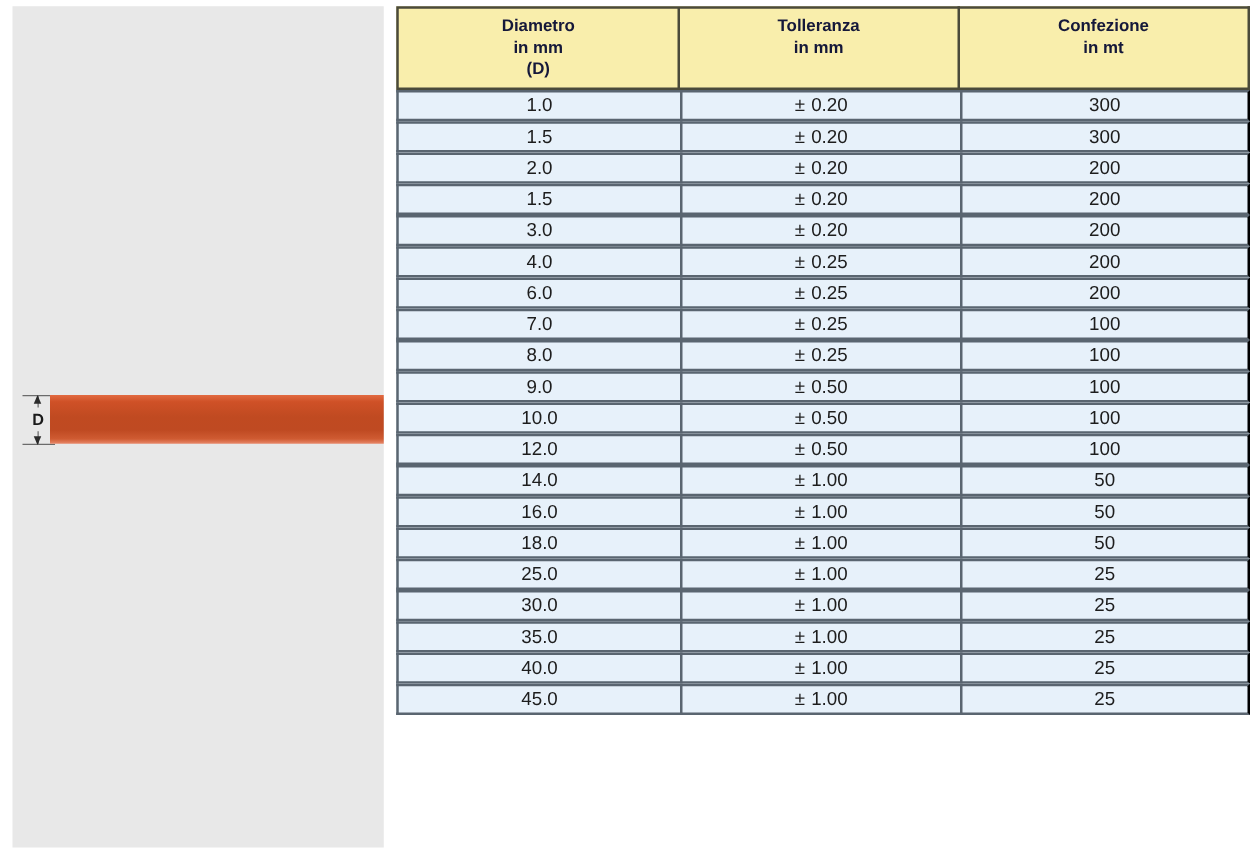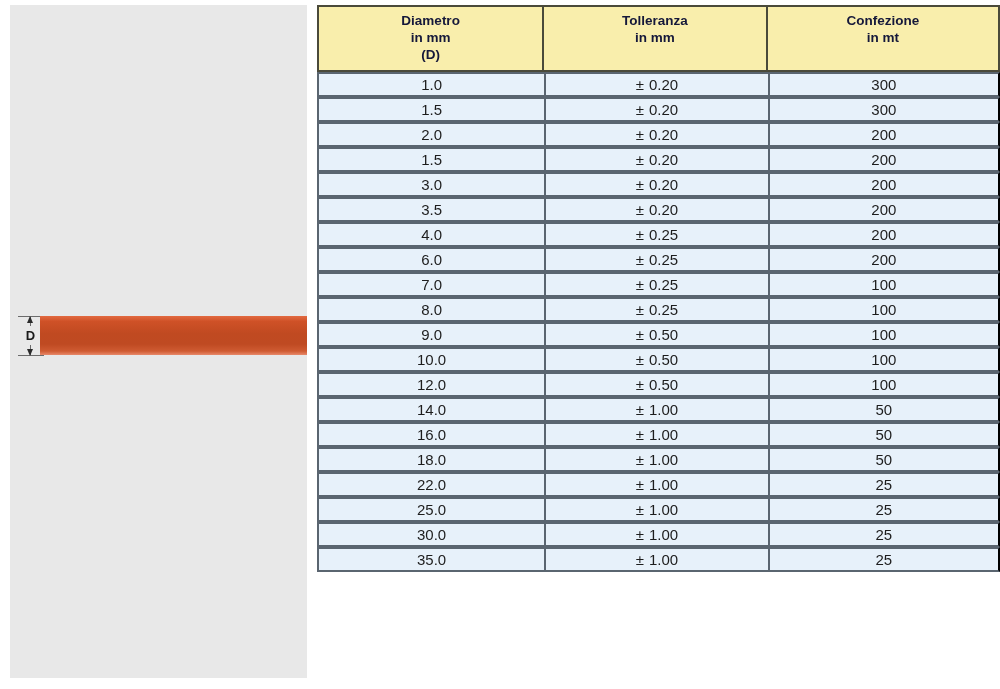"3.5" tr.data-row { html: <tr> <td>3.5</td> <td><span>±</span><span>0.20</span></td> <td>200</td> </tr> -> none }
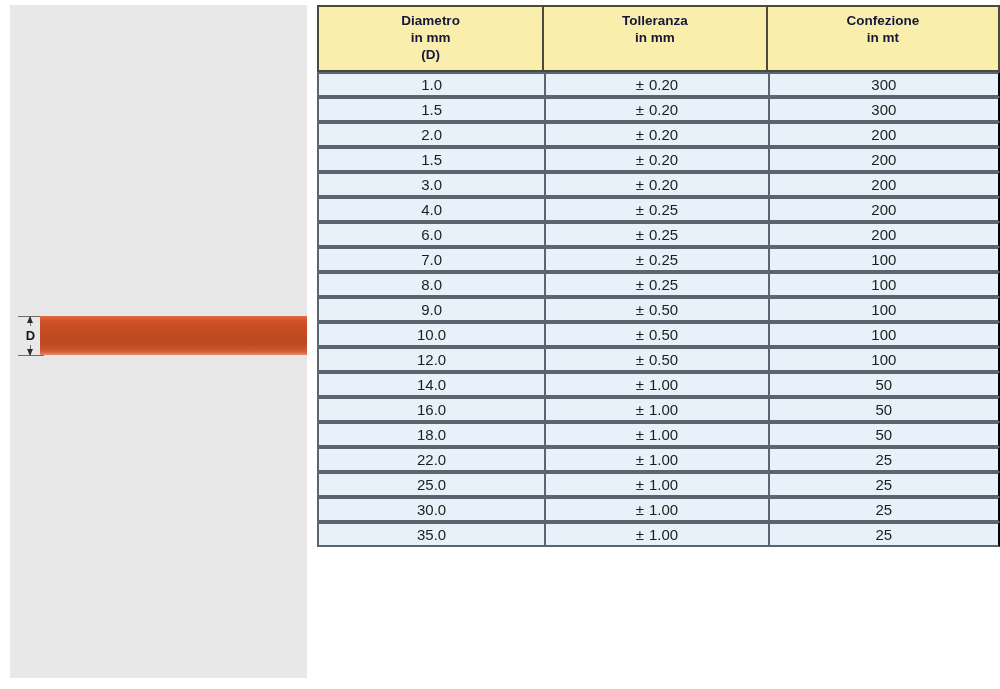"22.0" tr.data-row { html: <tr> <td>22.0</td> <td><span>±</span><span>1.00</span></td> <td>25</td> </tr> -> none }
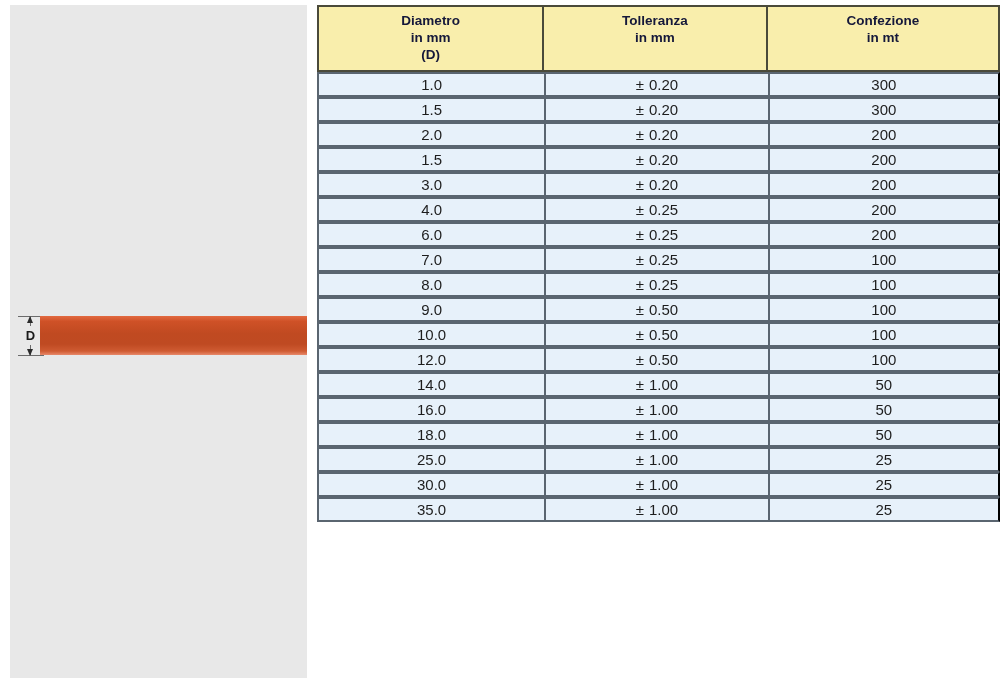"40.0" tr.data-row { html: none -> <tr> <td>40.0</td> <td><span>±</span><span>1.00</span></td> <td>25</td> </tr> }
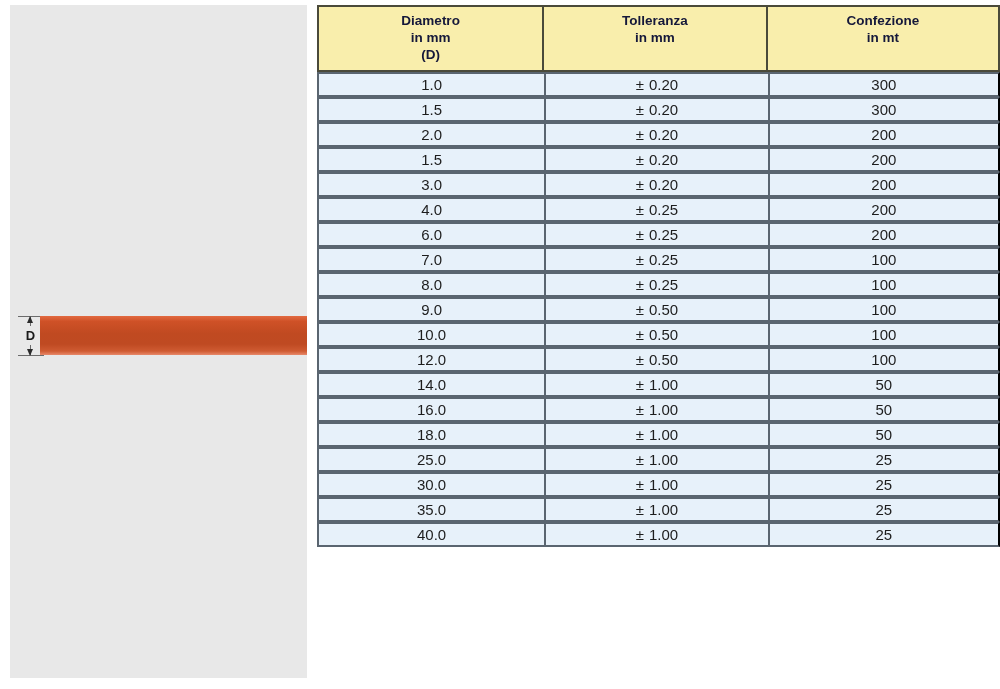"45.0" tr.data-row { html: none -> <tr> <td>45.0</td> <td><span>±</span><span>1.00</span></td> <td>25</td> </tr> }
